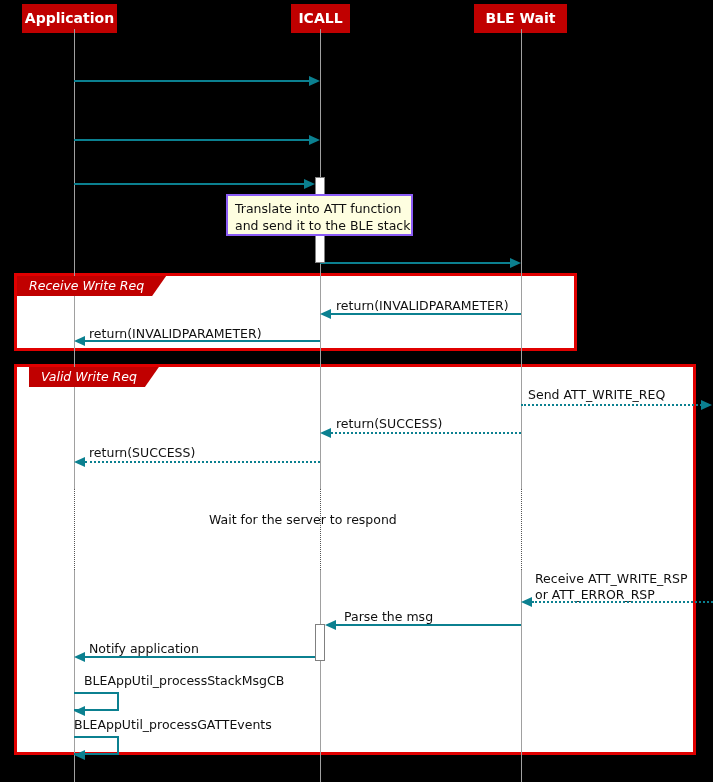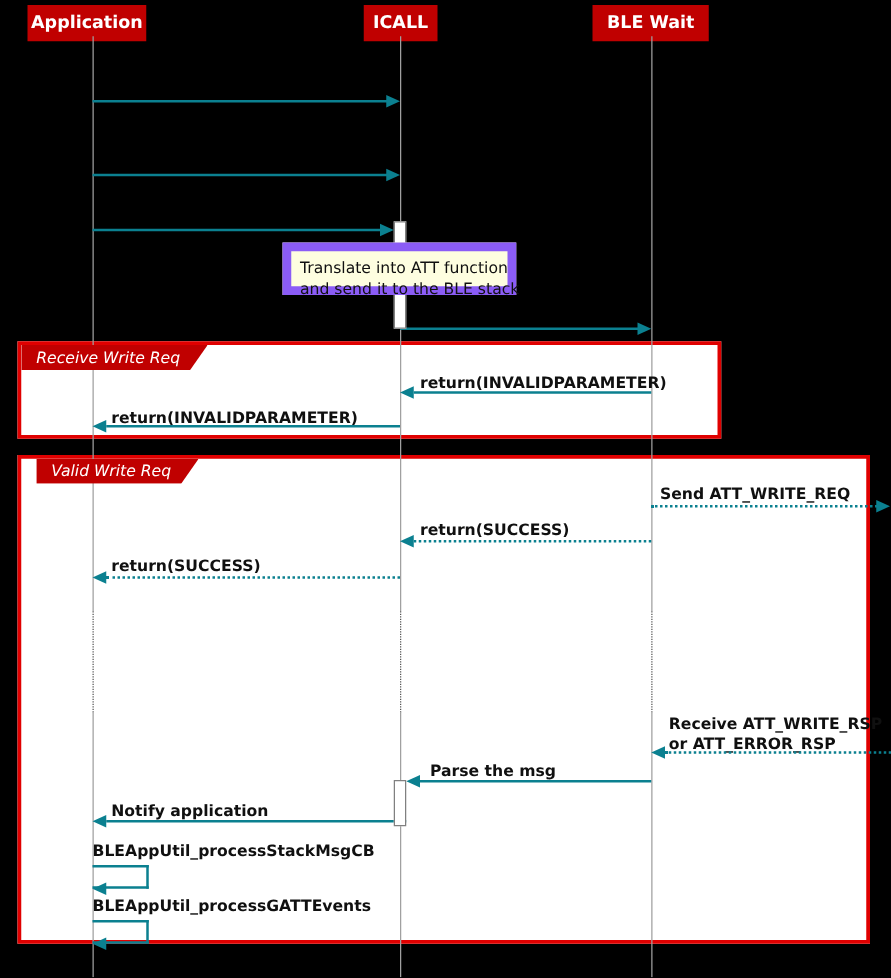"Translate into ATT function" .note { border: 7px solid #8b5cf6 -> 2px solid #8b5cf6 }
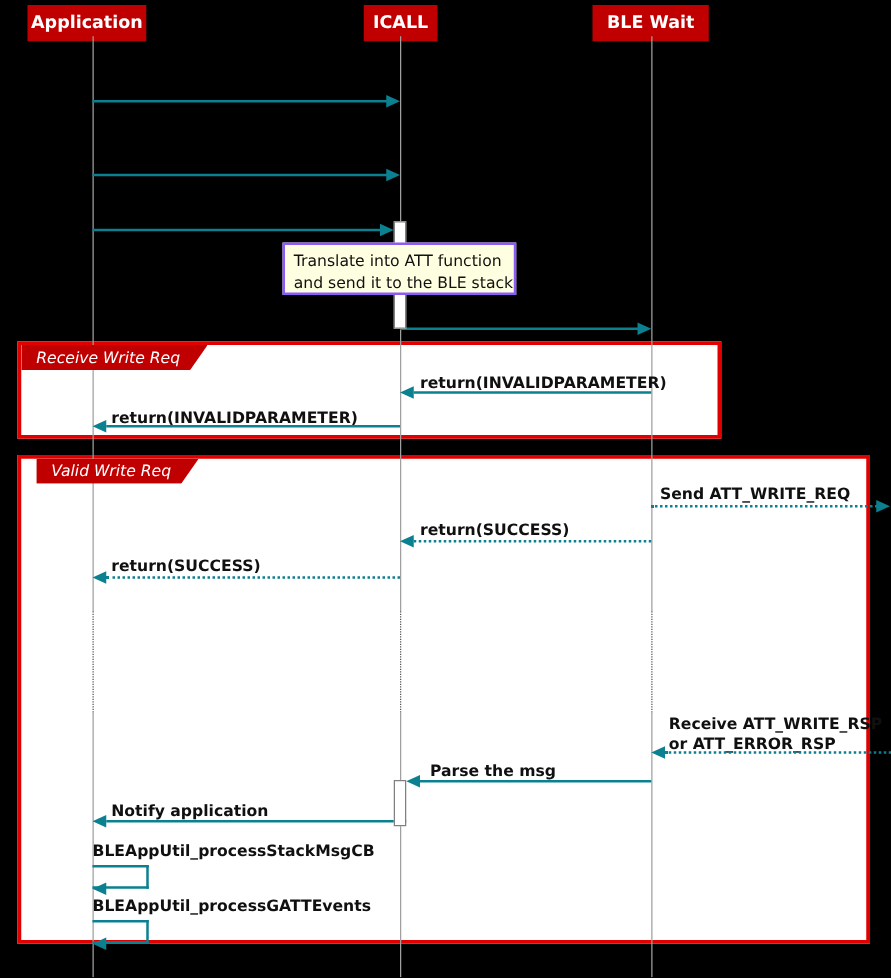"return(INVALIDPARAMETER)" .msg-label { font-weight: bold -> none }
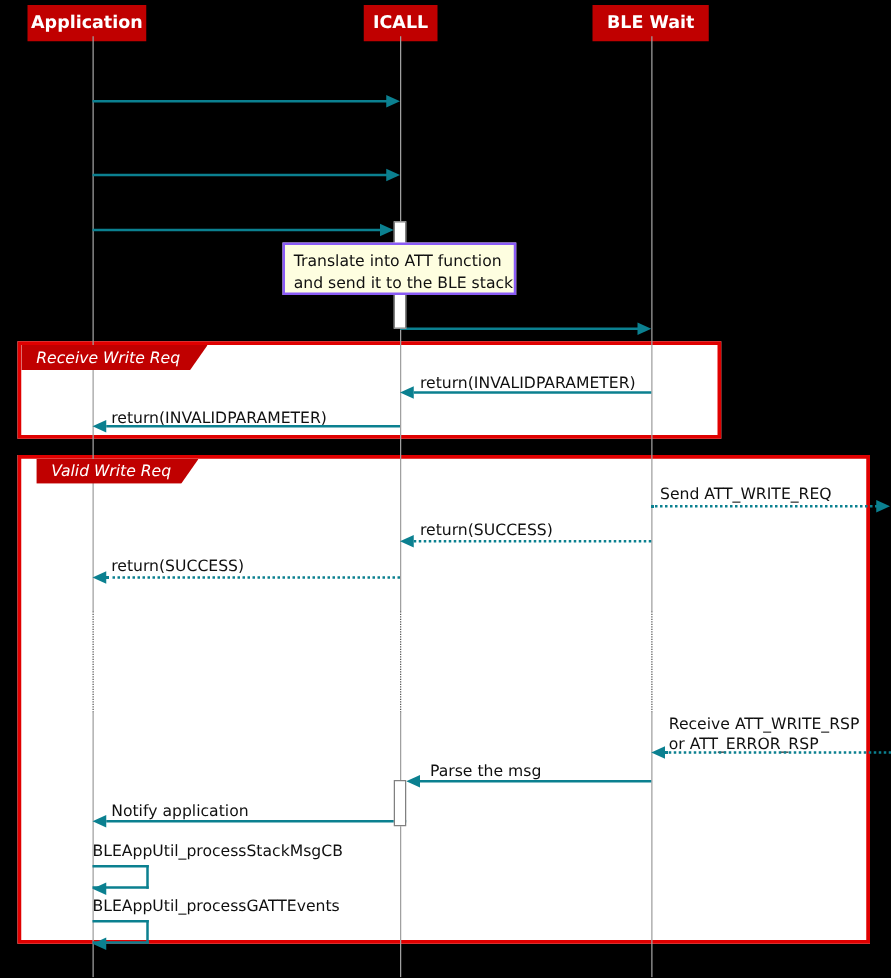"Wait for the server to" div.free-text { html: none -> <div>Wait for the server to respond</div> }
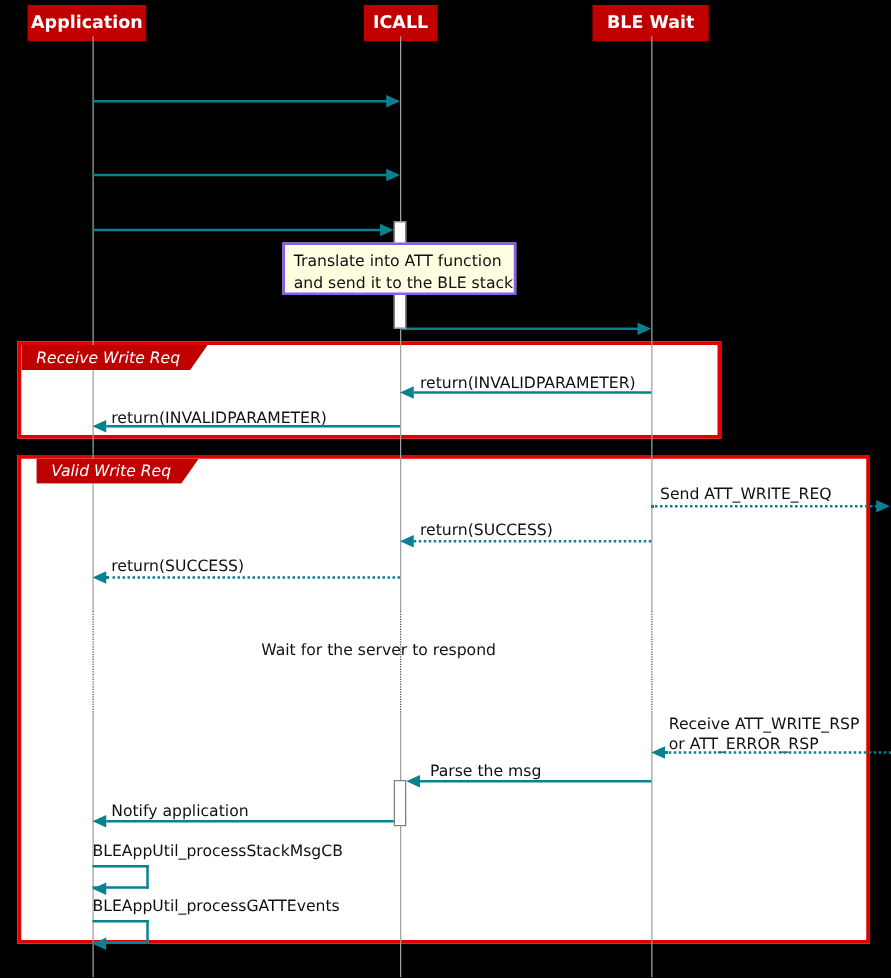"BLEAppUtil_processStackMsgCB" div.msg-label { padding-left: none -> 10px }
